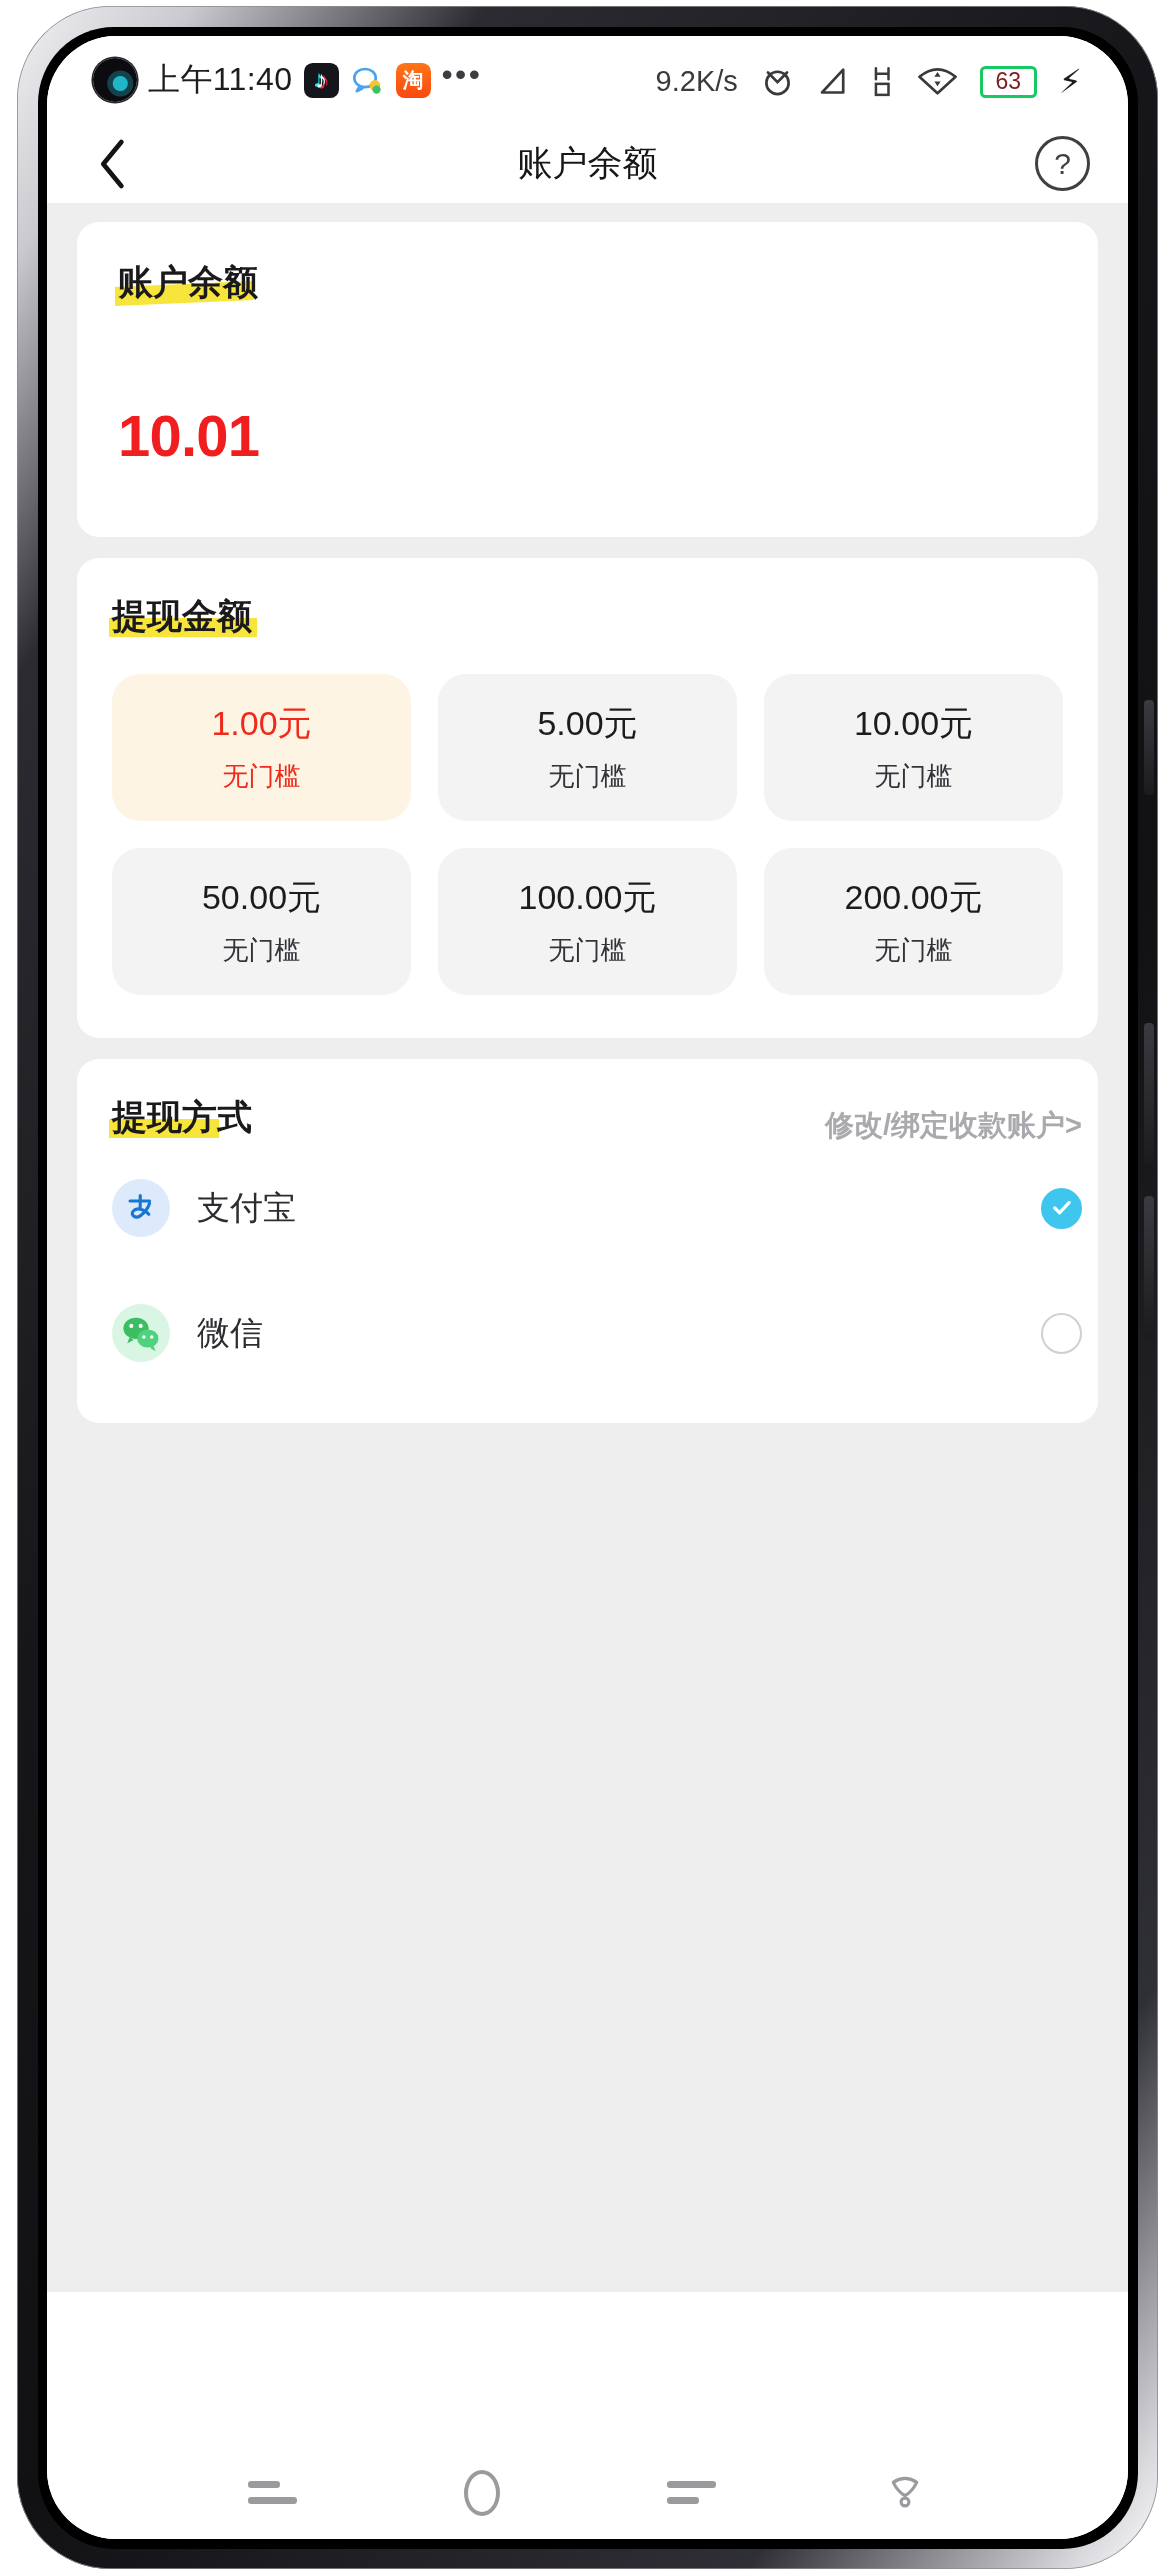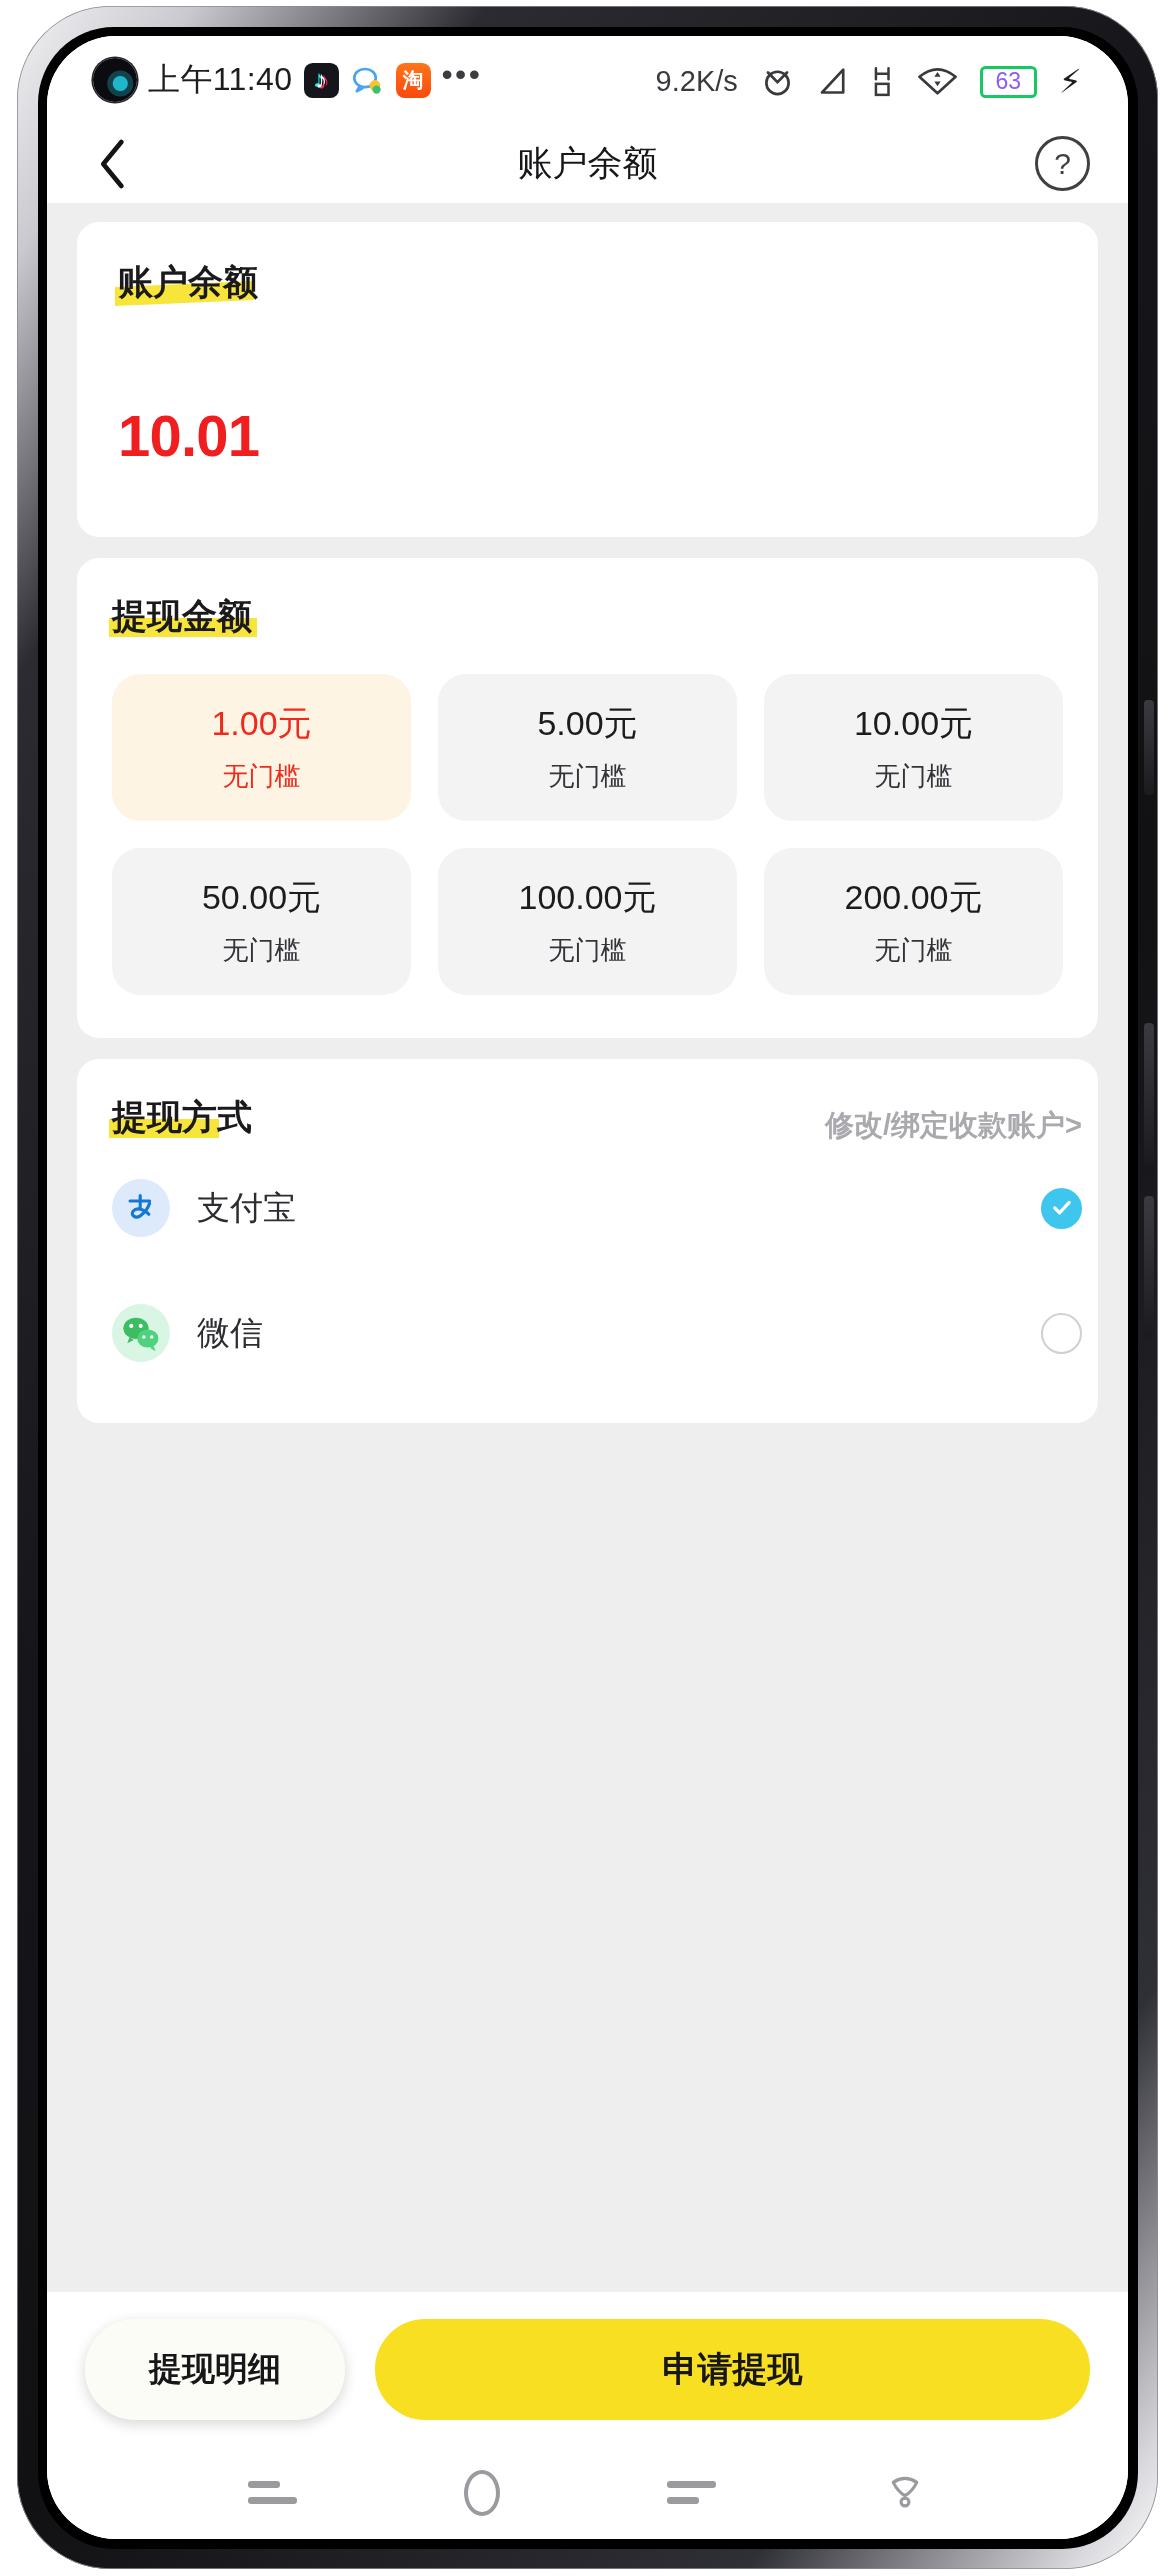"63" #battery-box { color: #8b5cf6 -> #7f1d1d }
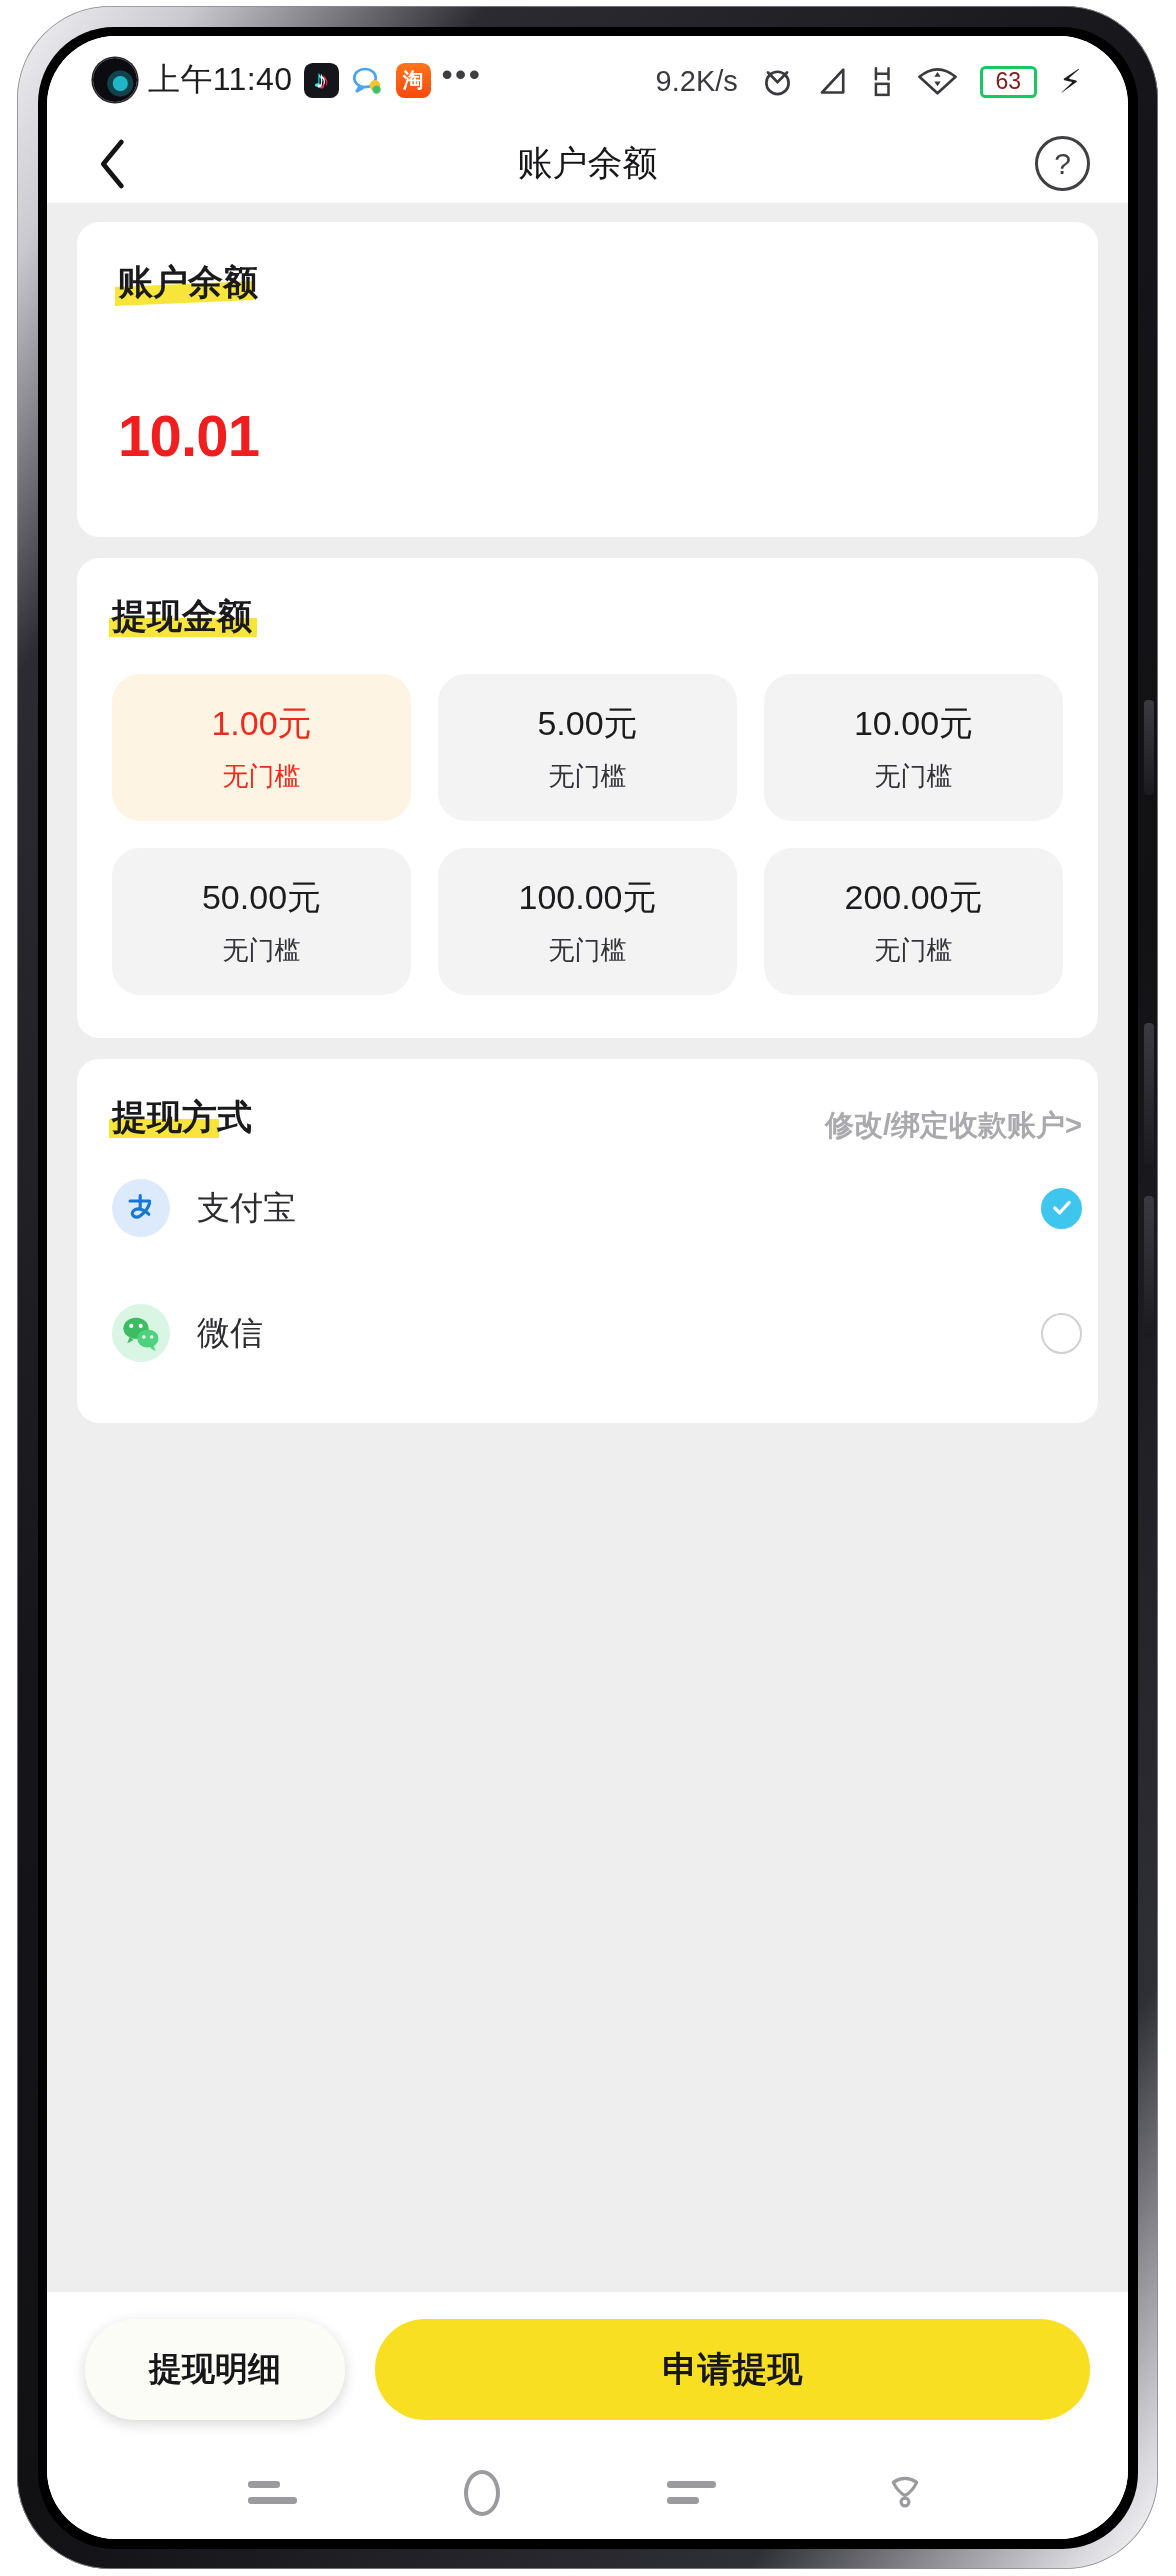"提现明细" div { html: <div> <div>提现明细</div> <div>申请提现</div> </div> -> none }
